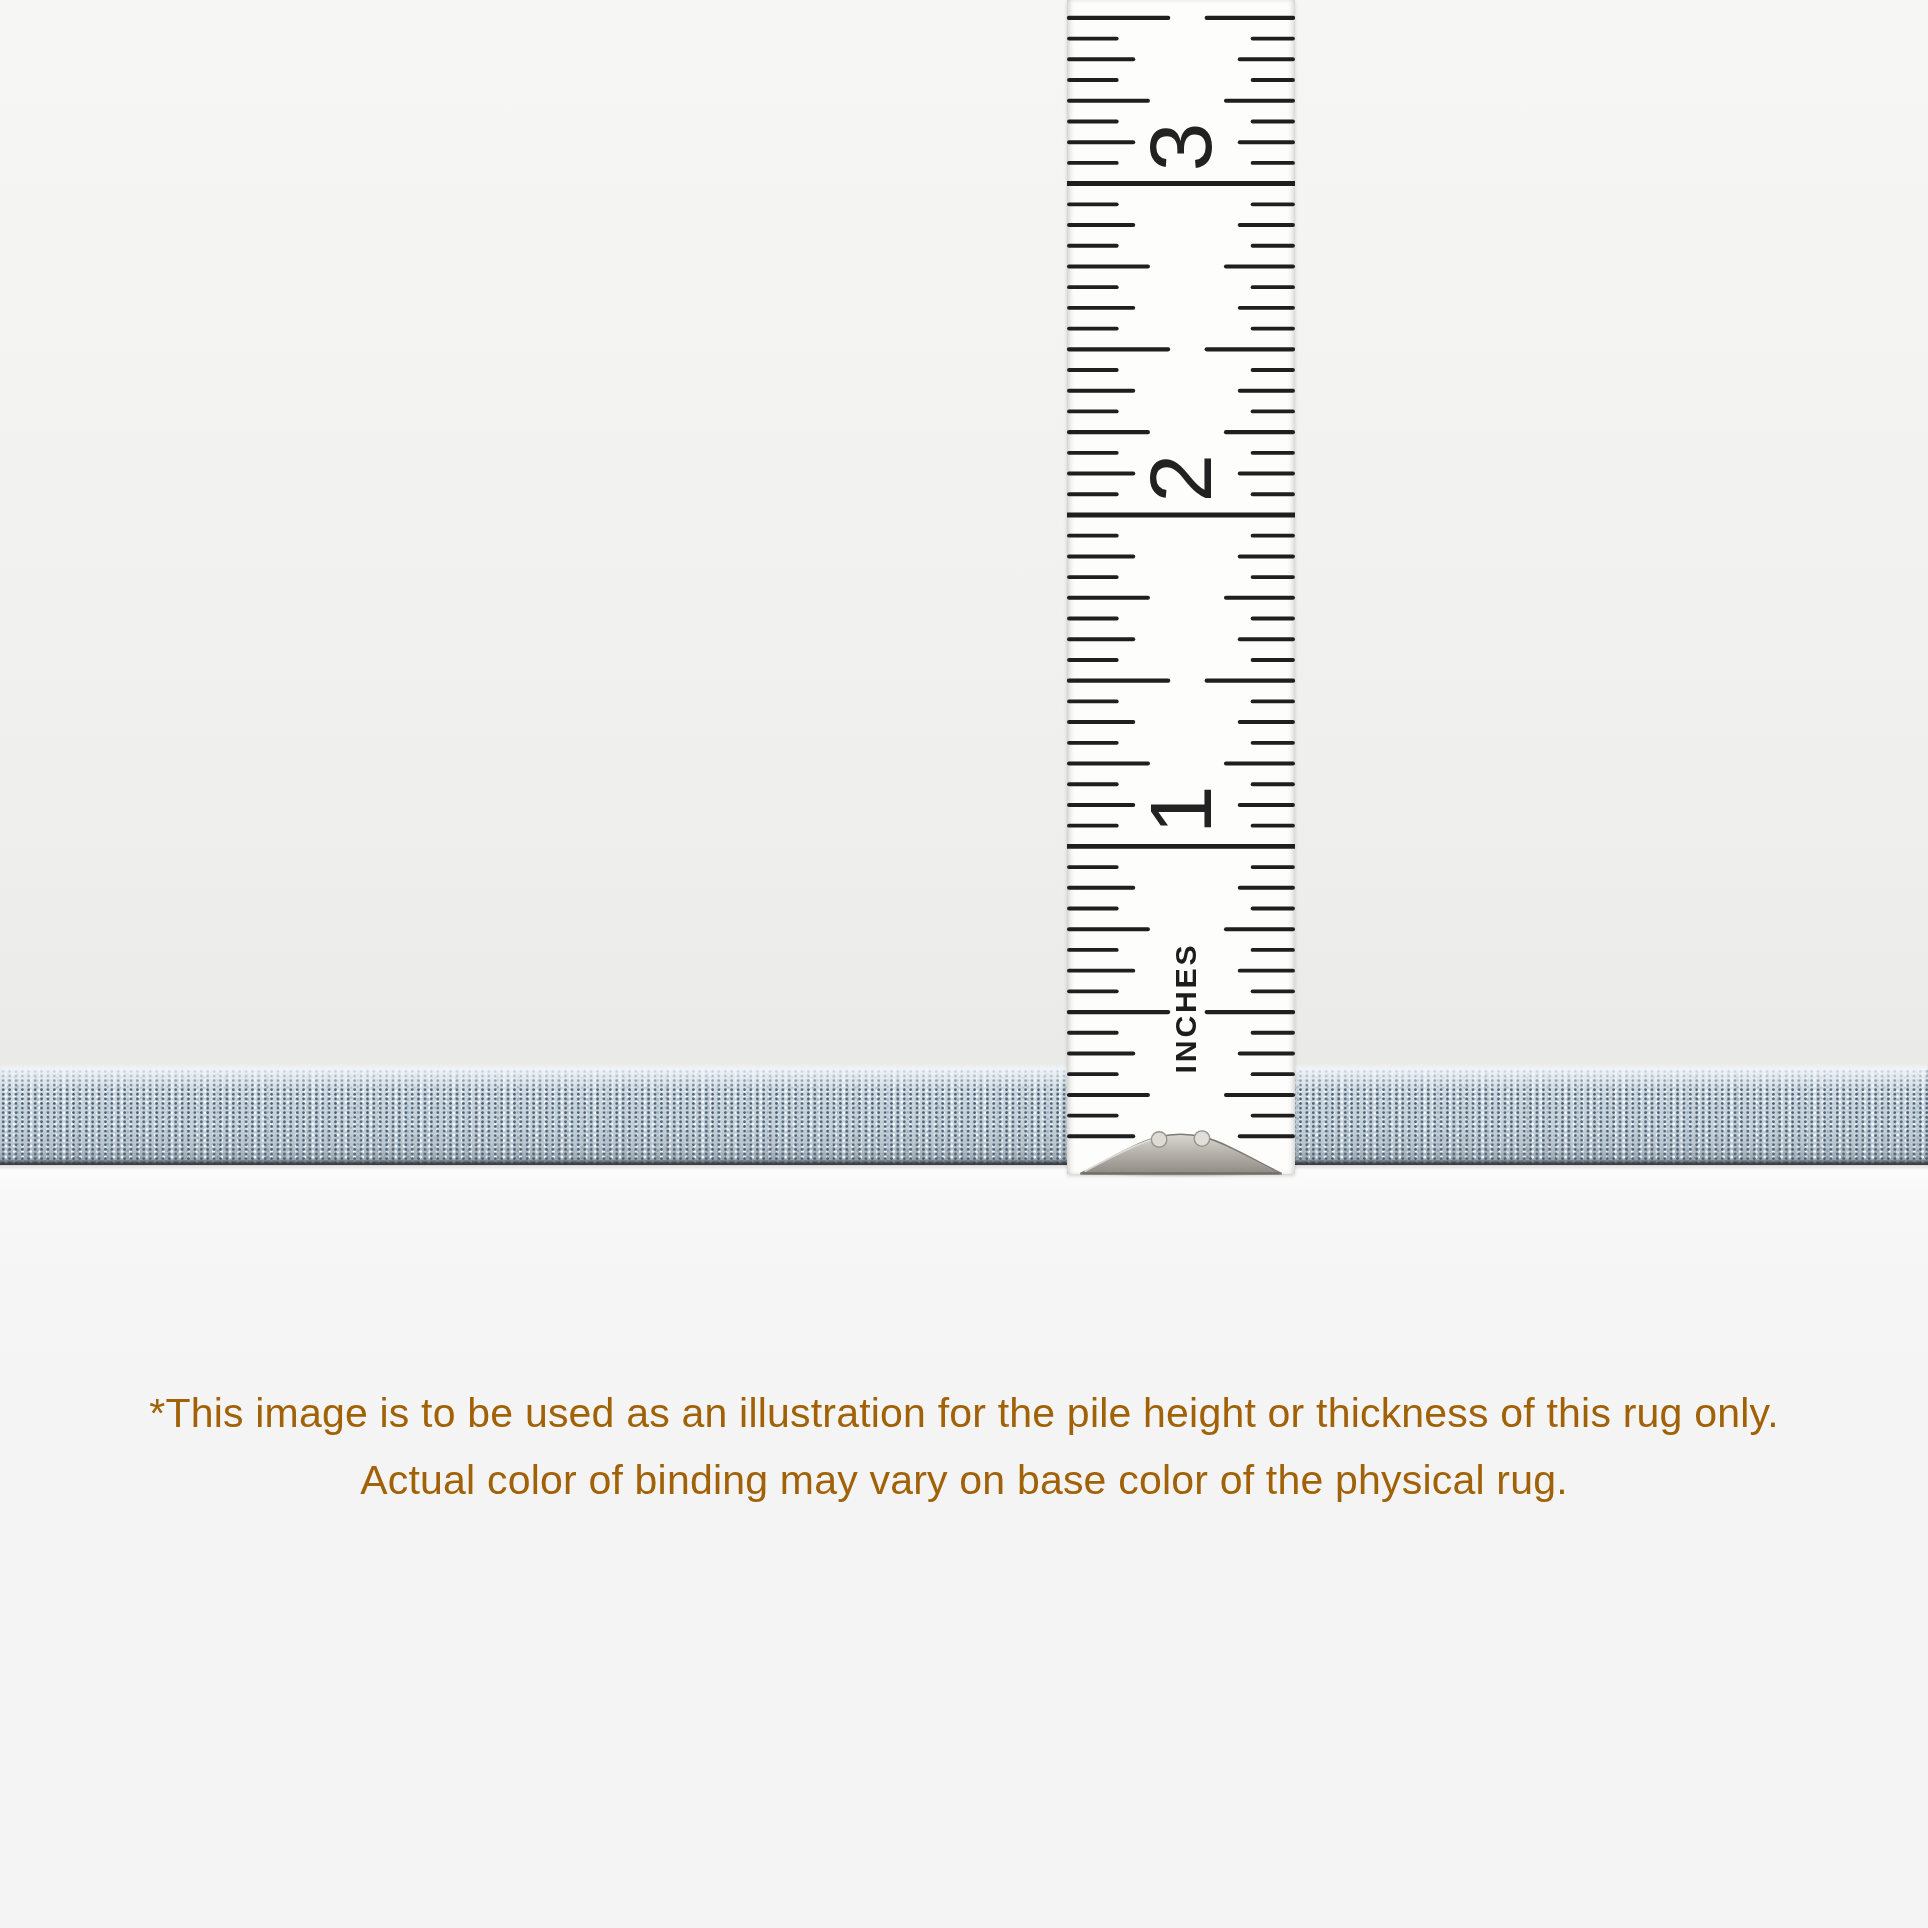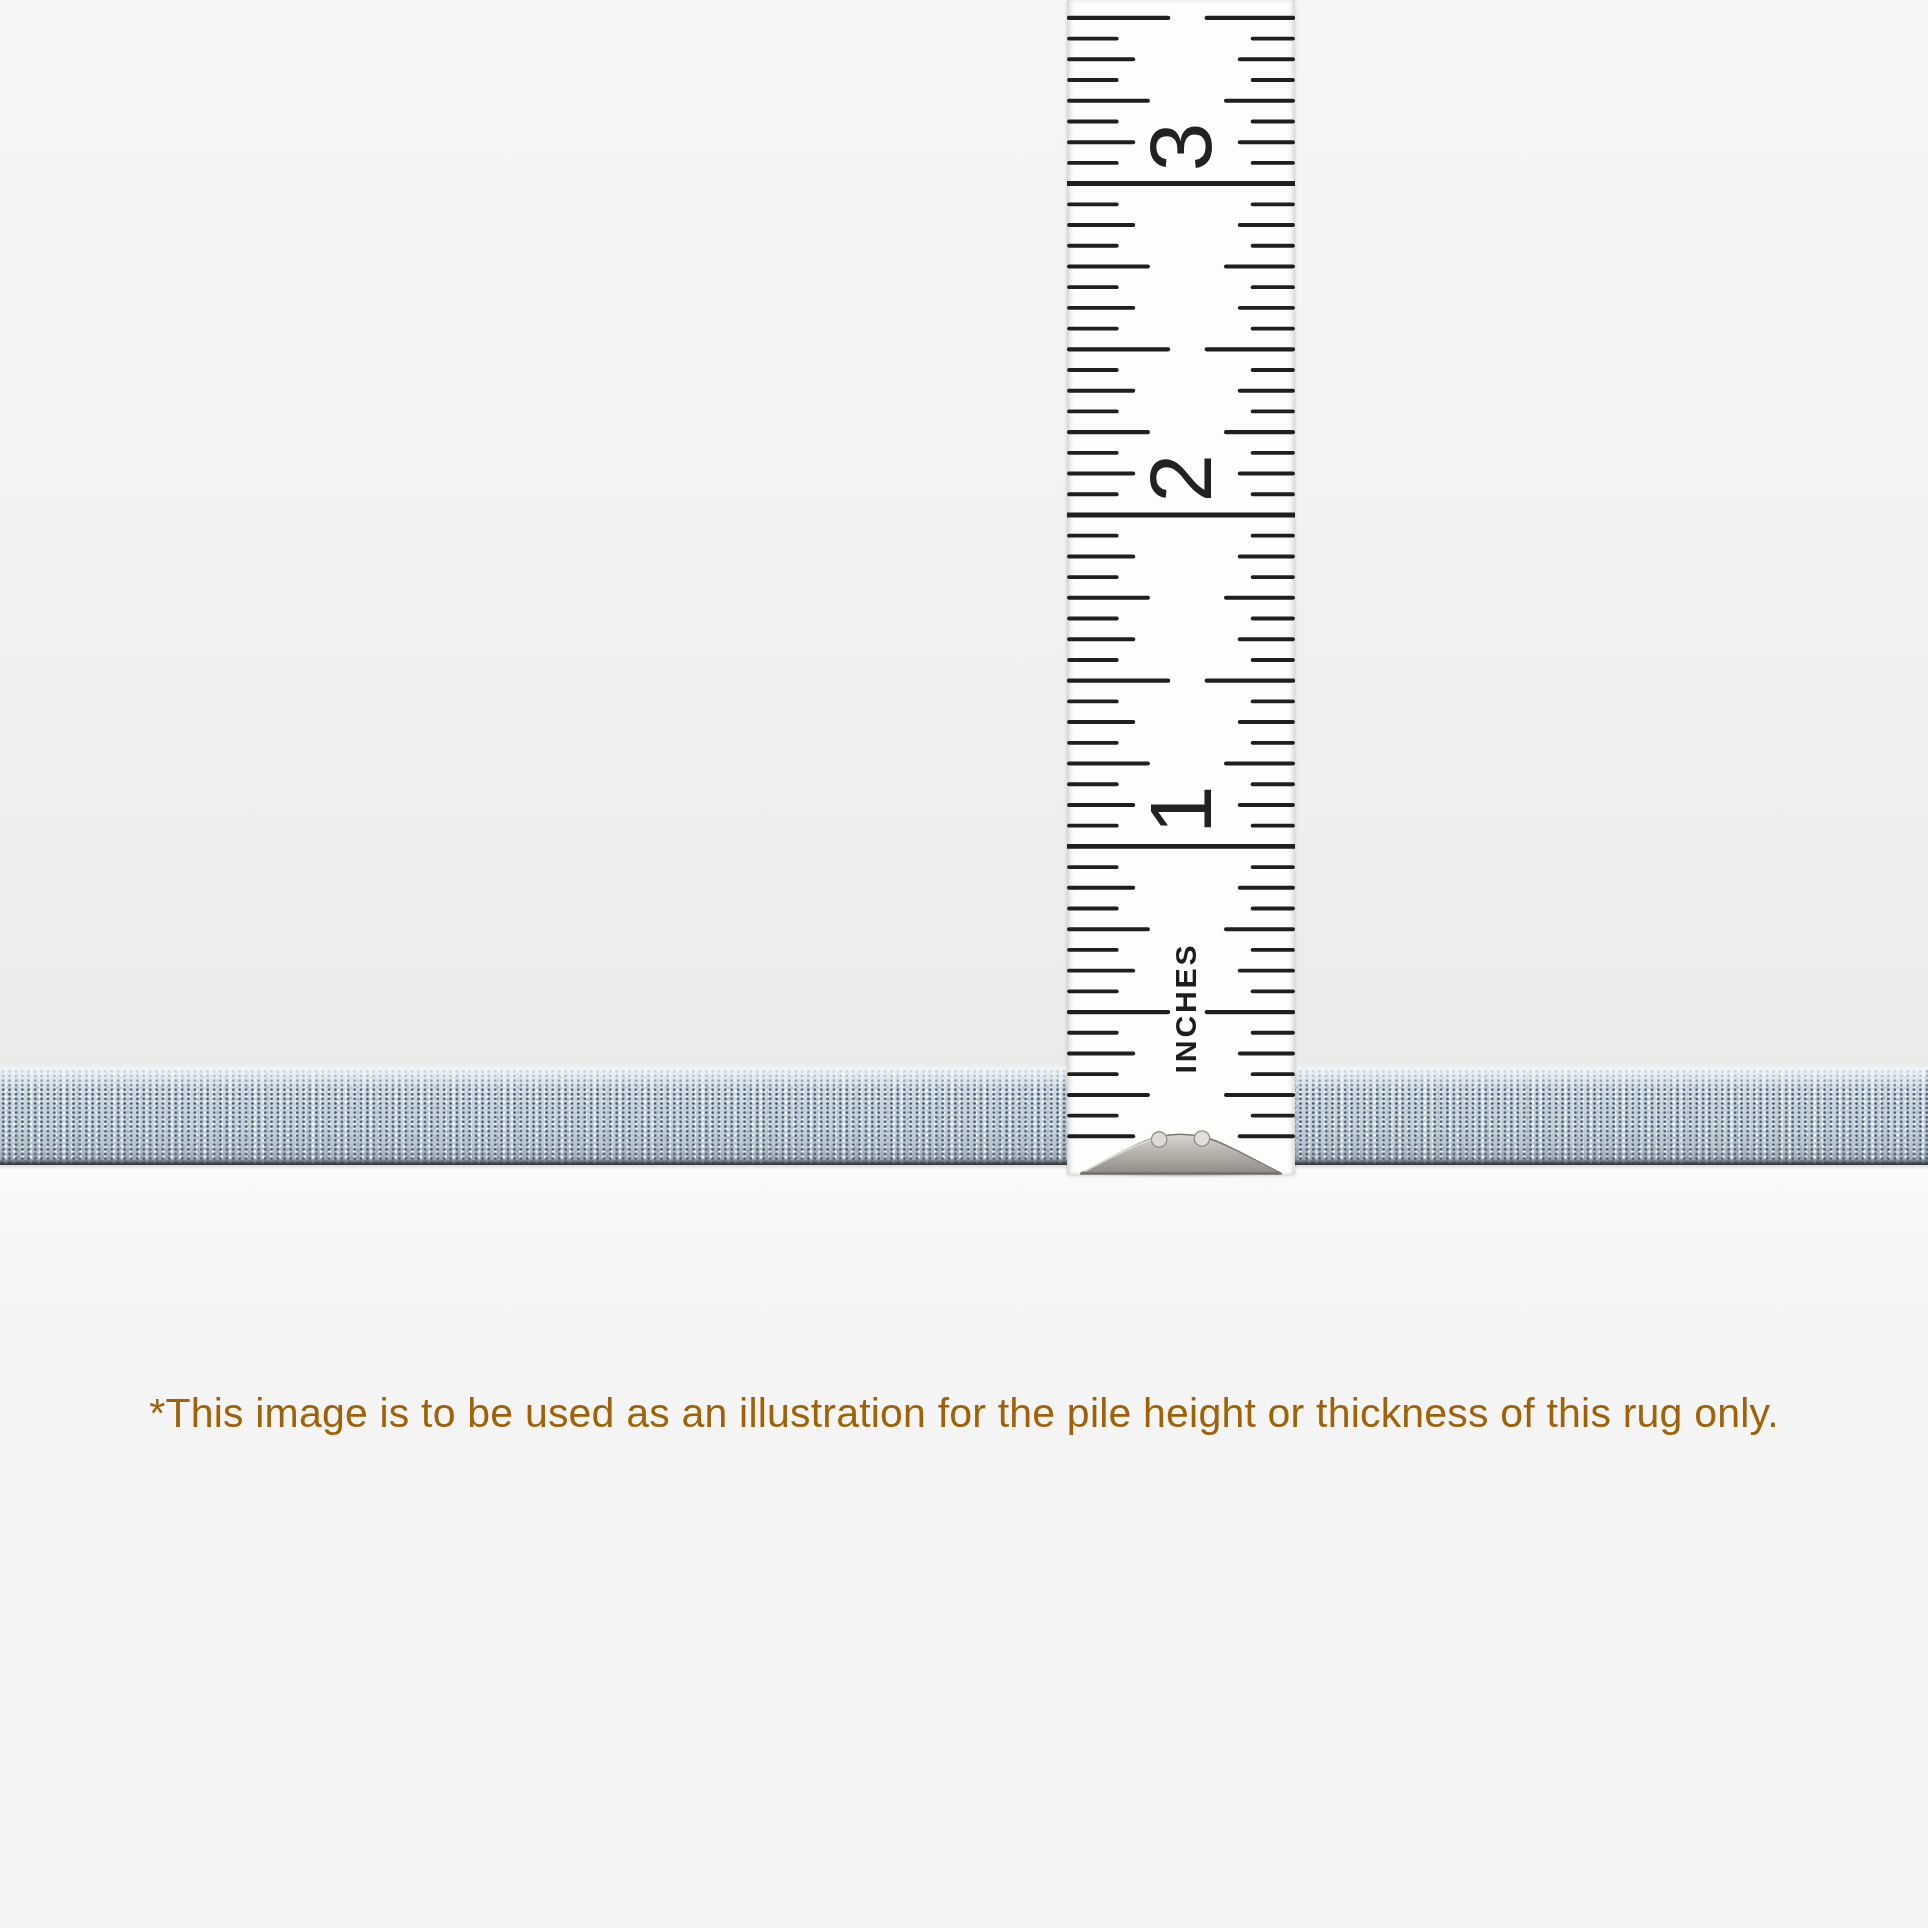"Actual color of binding may" div { html: none -> <div>Actual color of binding may vary on base color of the physical rug.</div> }
